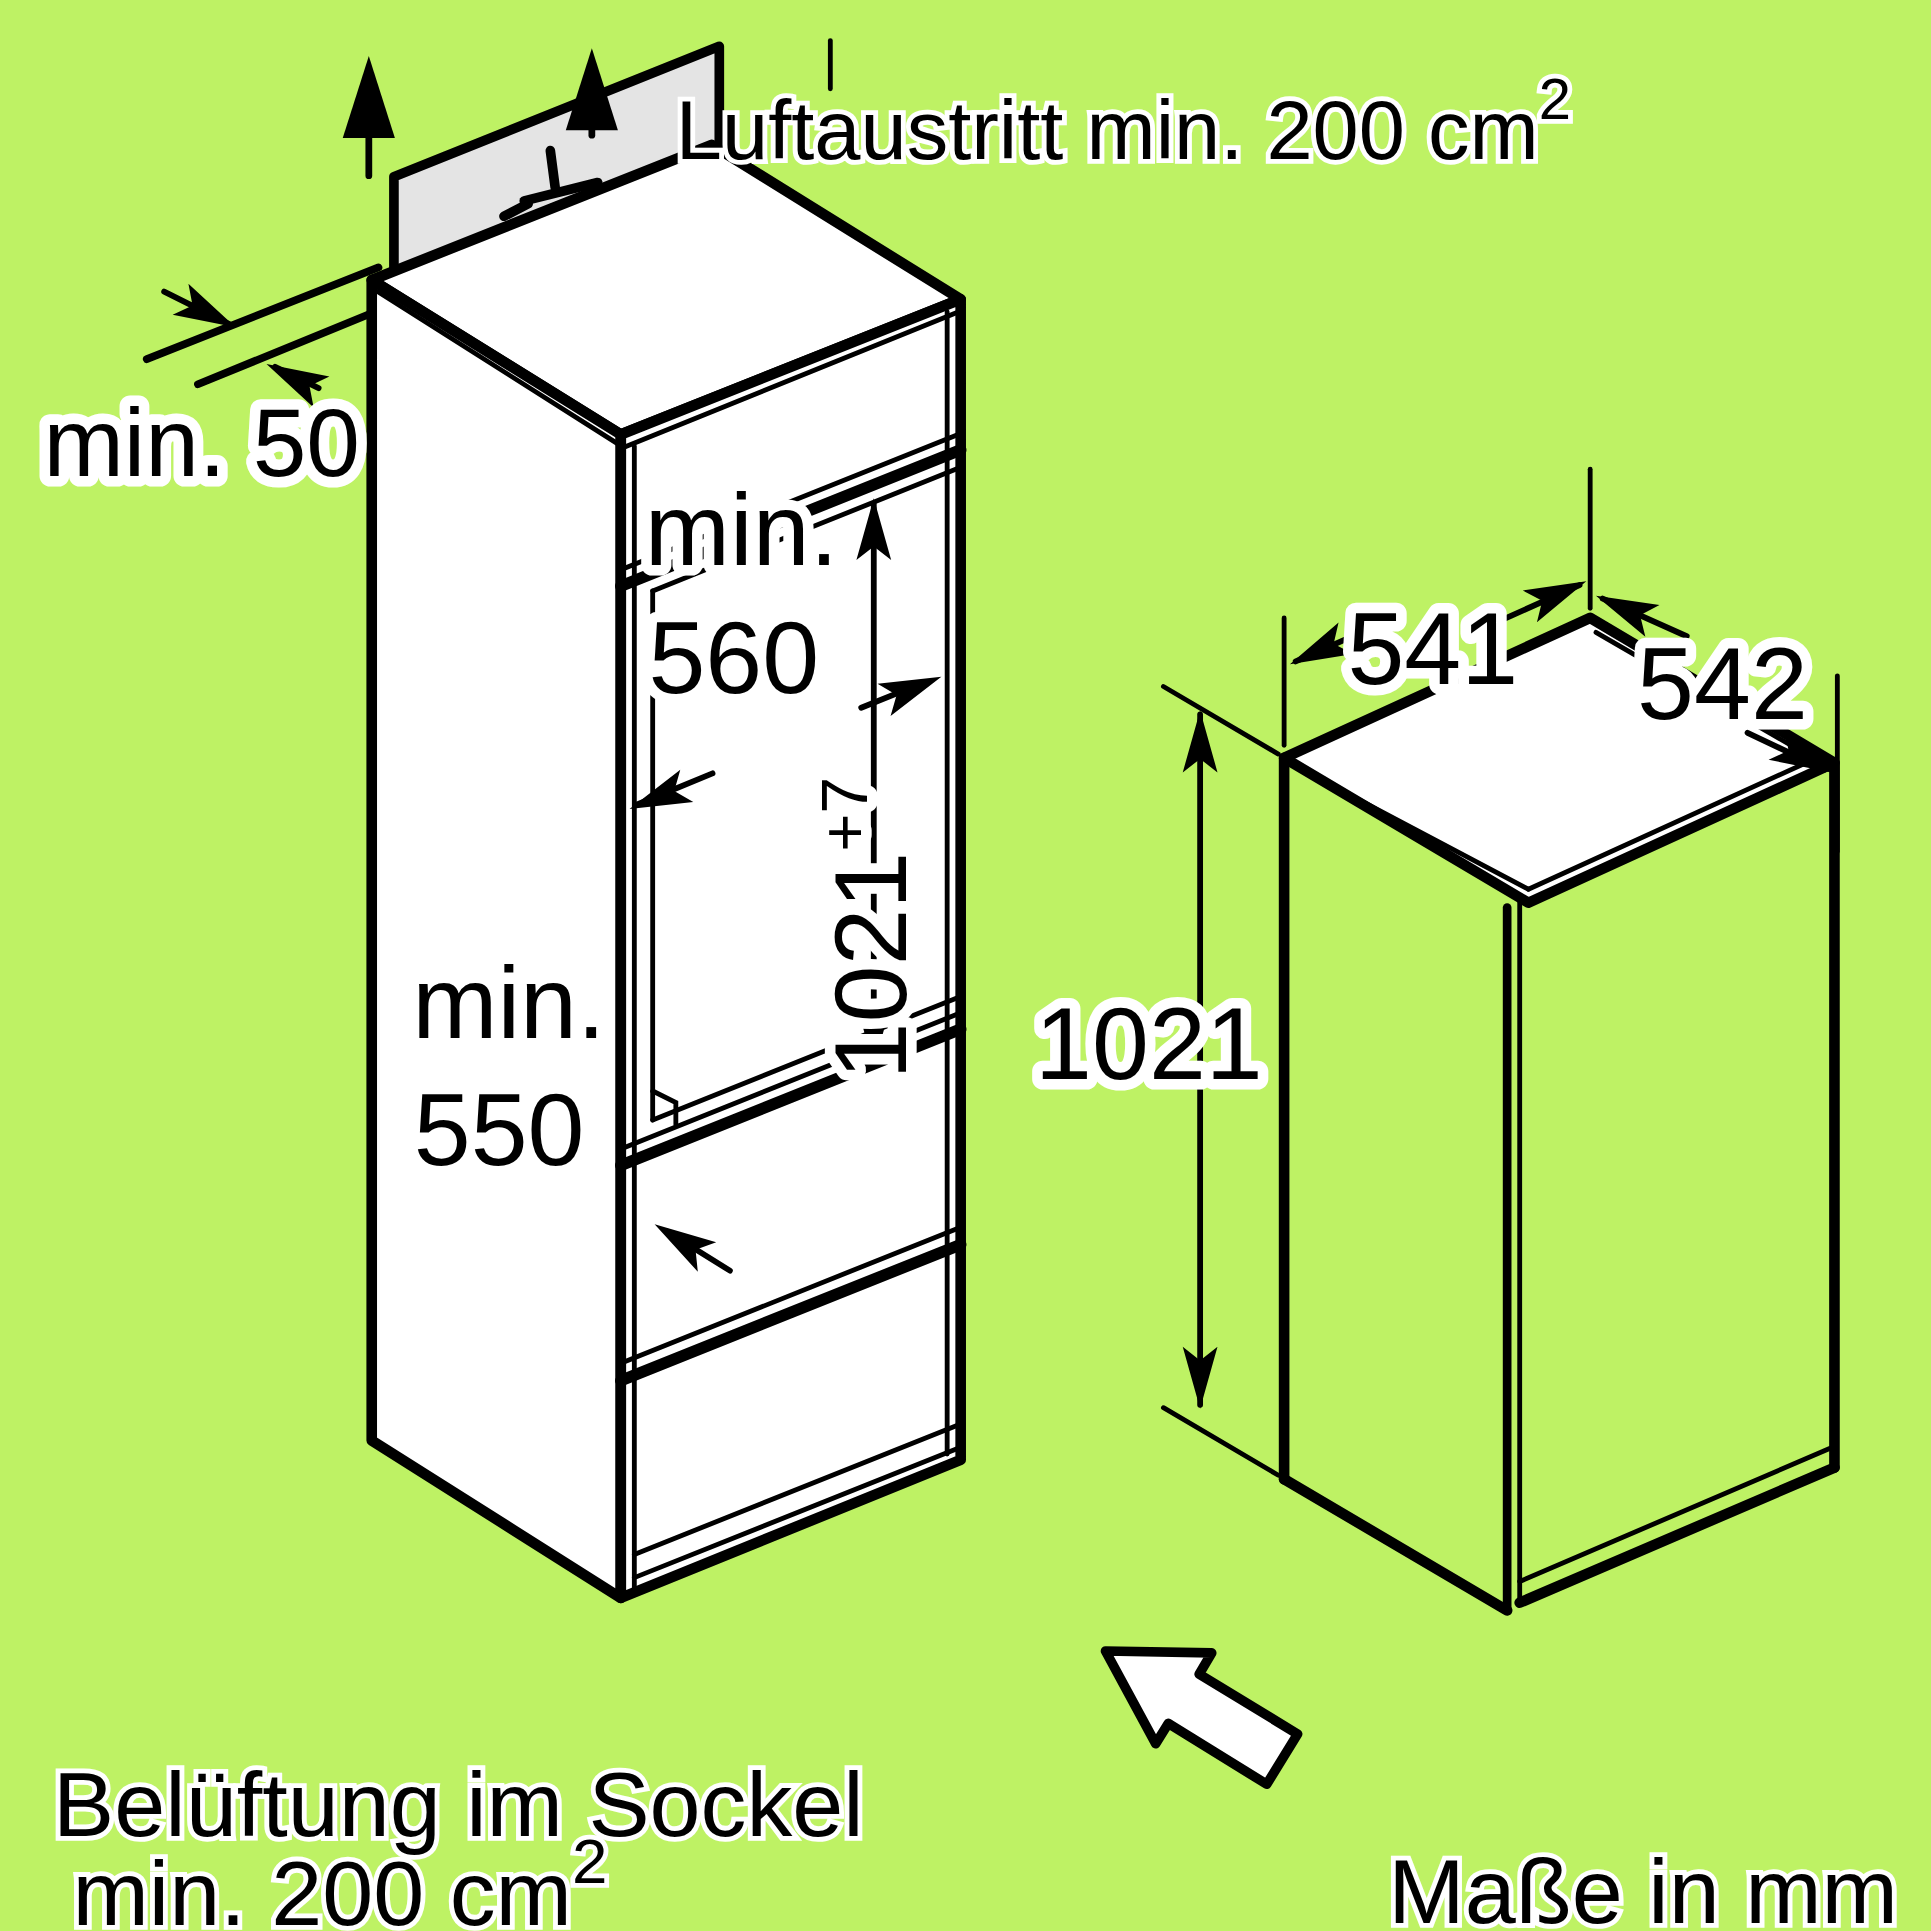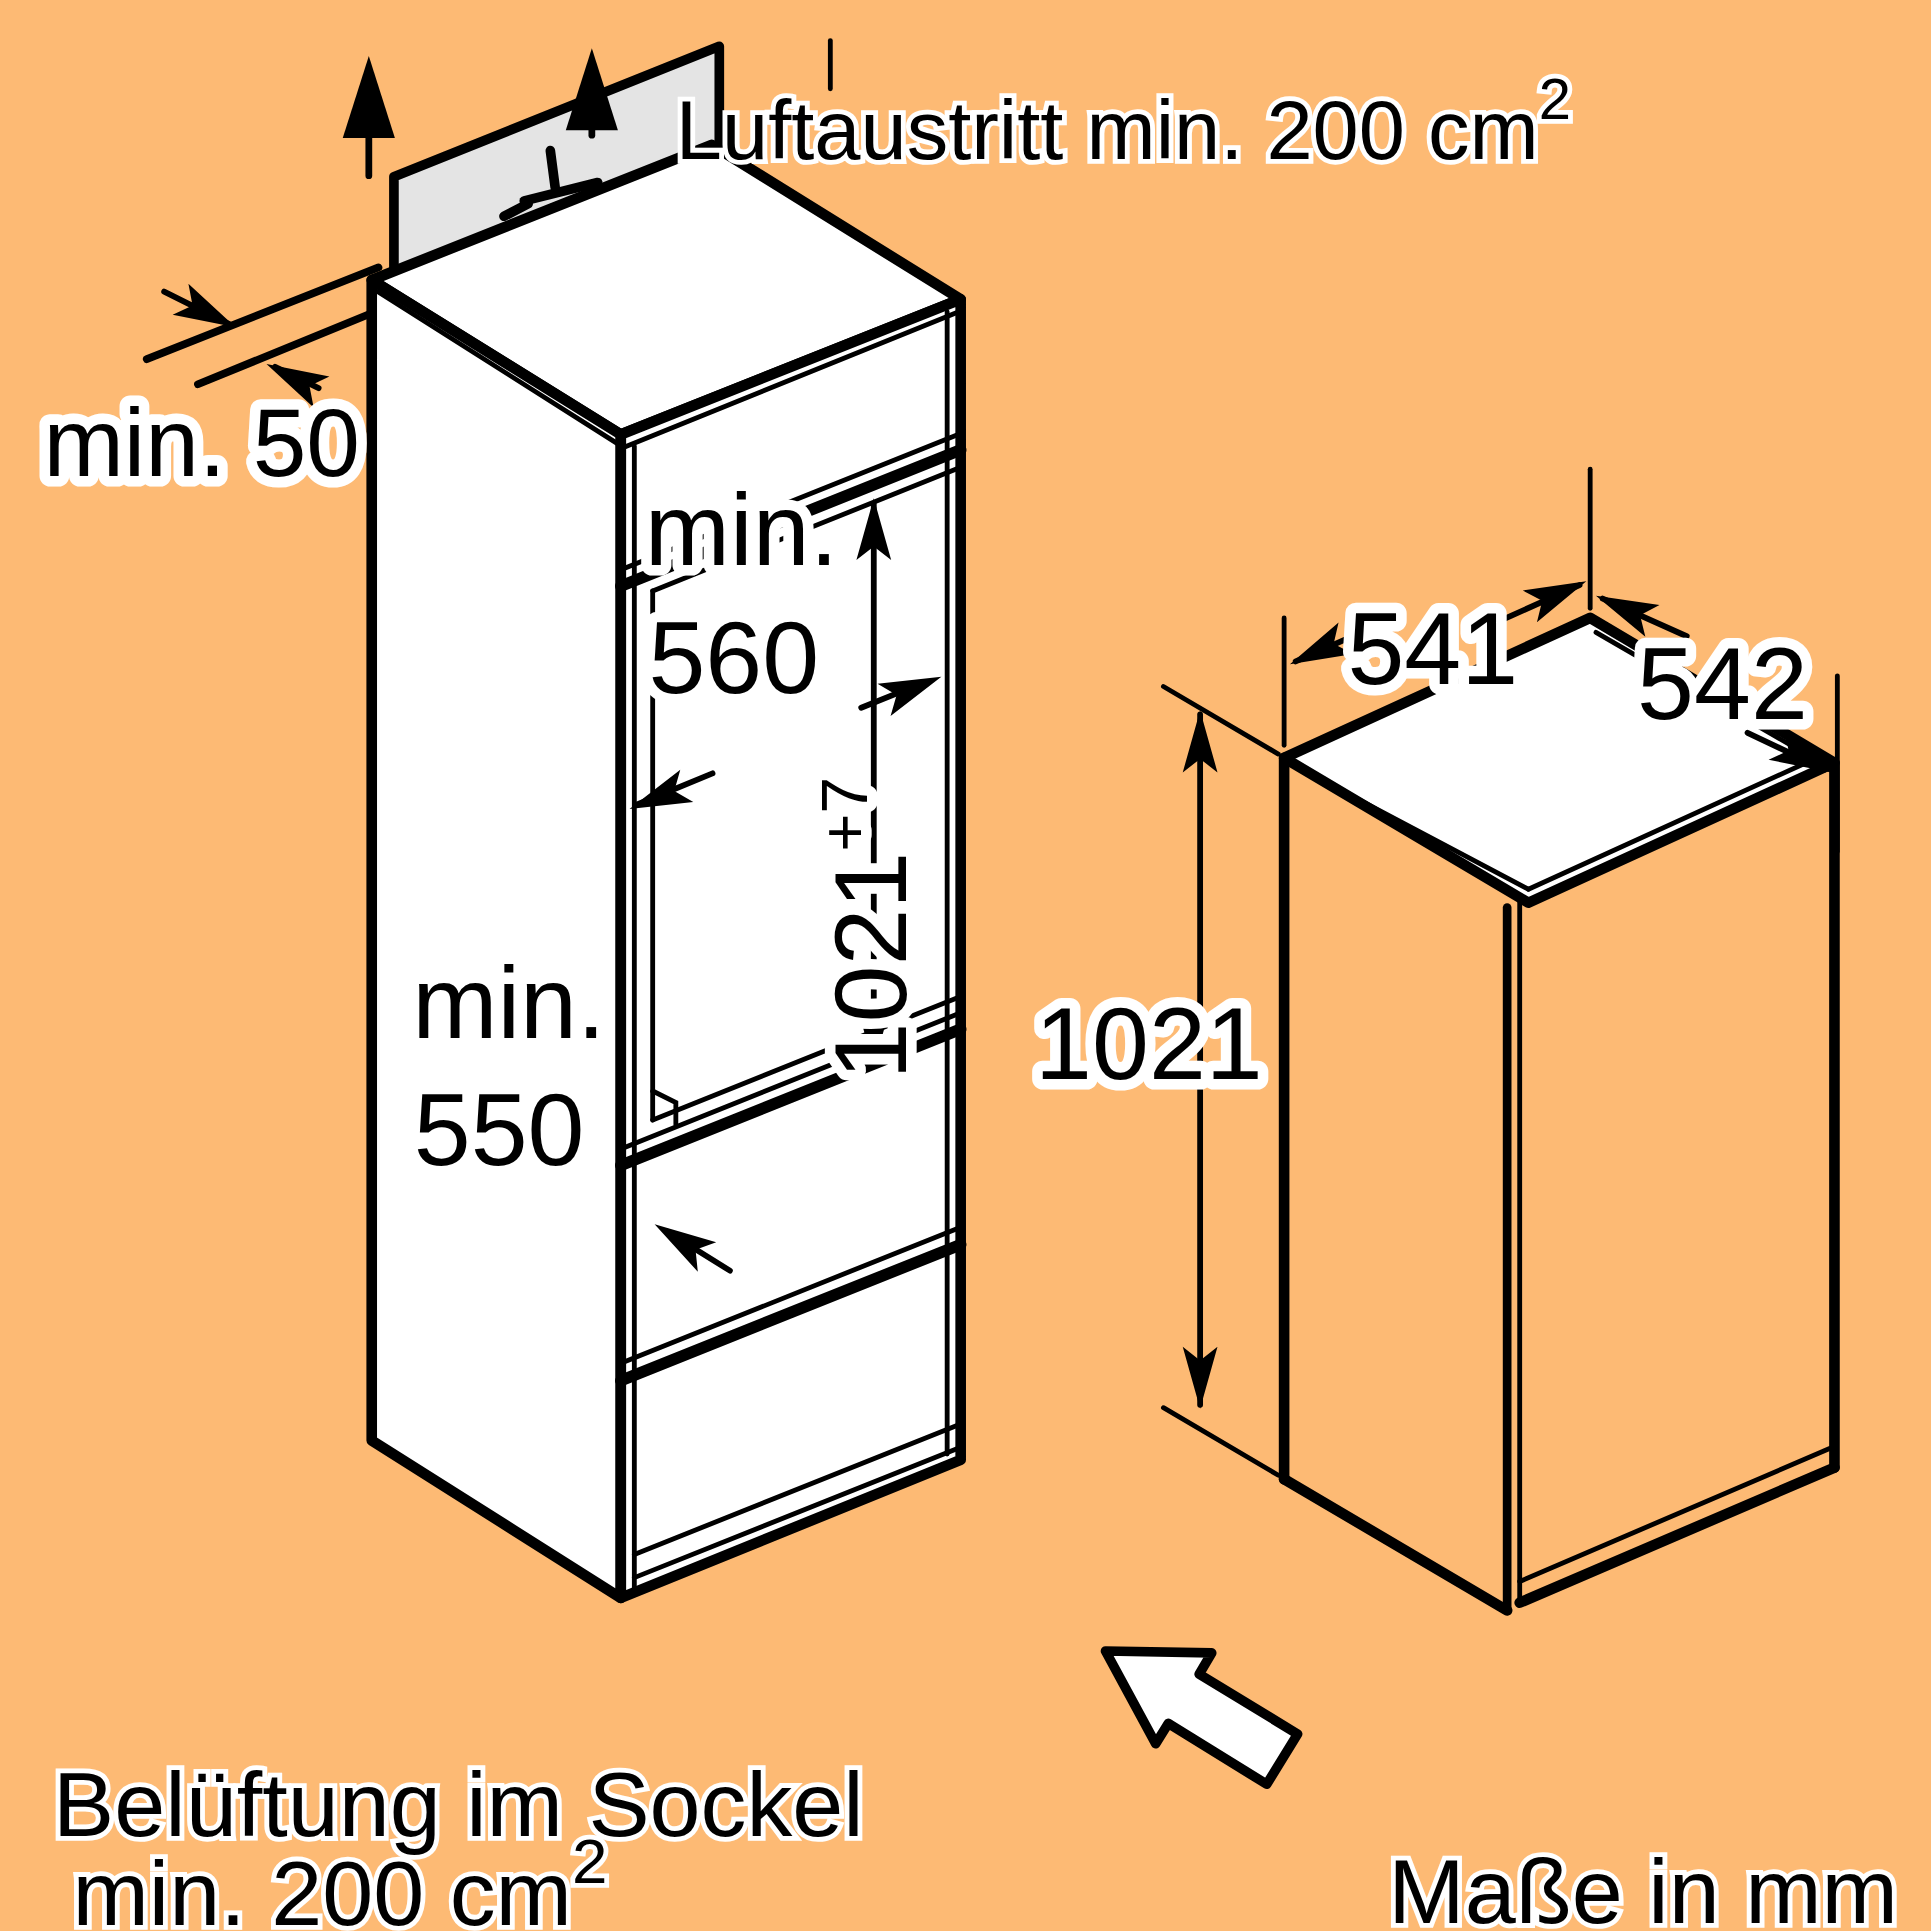"Luftaustritt min. 200 cm2" .stage { background: #fdba74 -> #bef264 }
